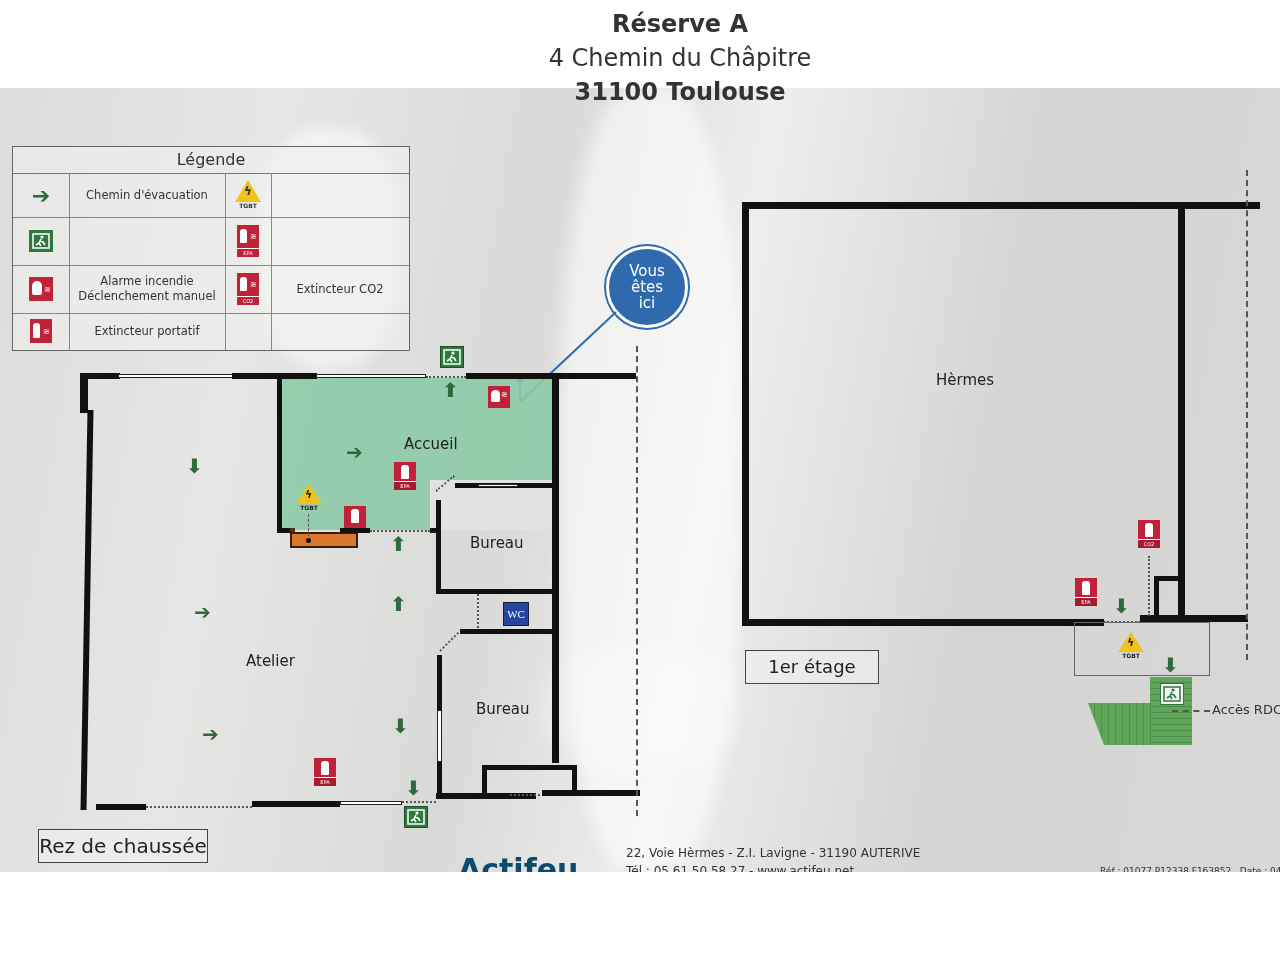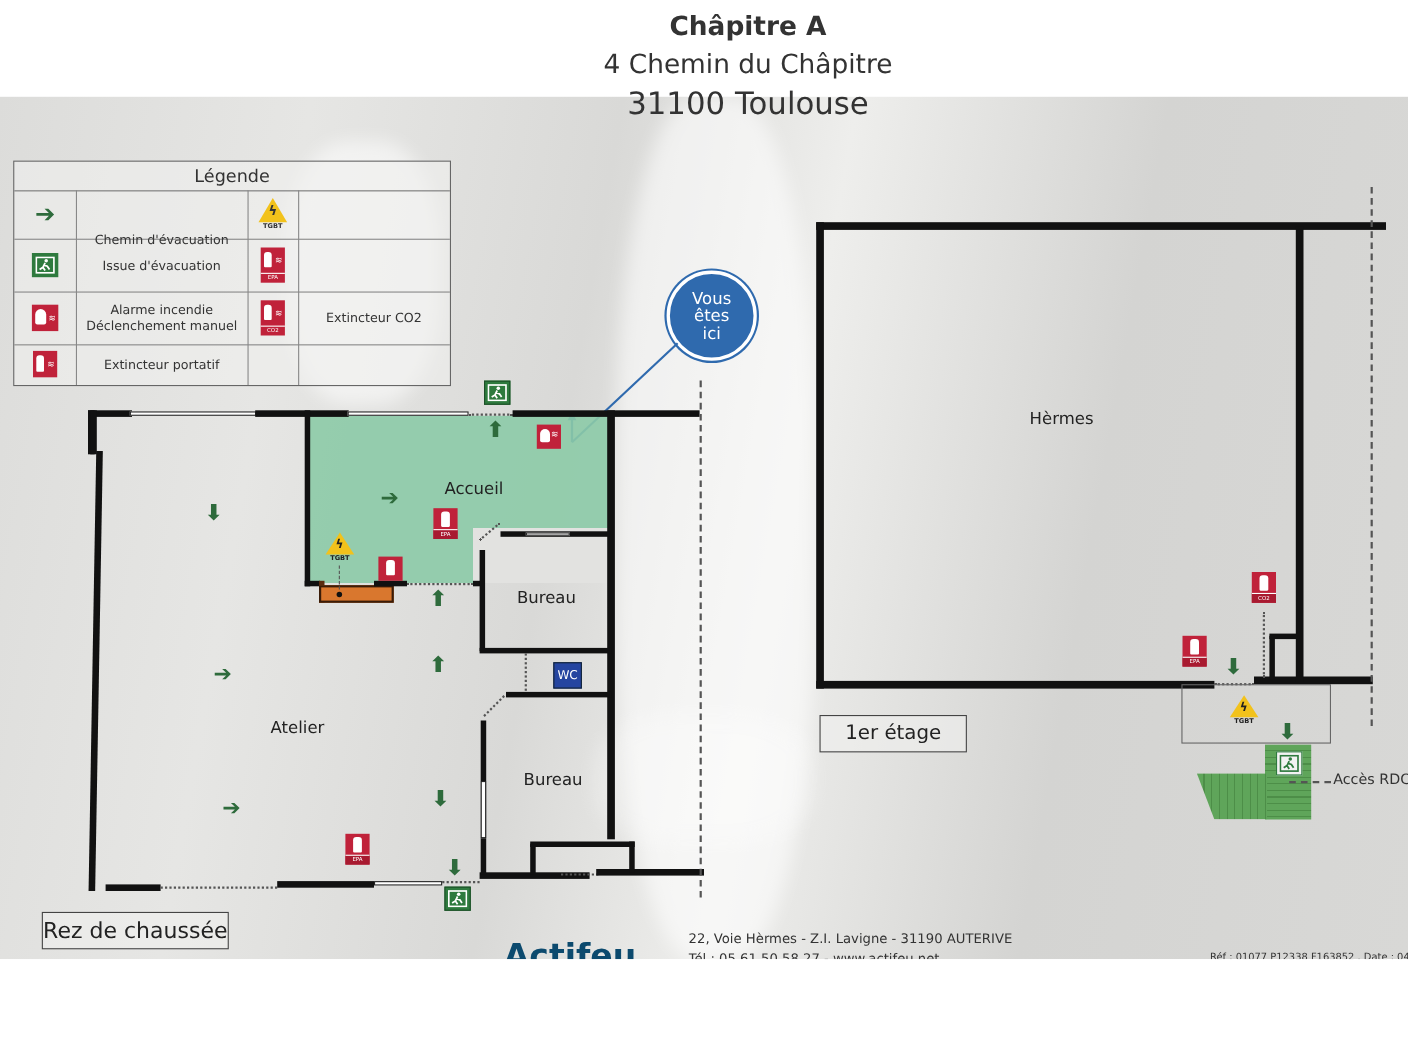"Châpitre A" div.title { text: Châpitre -> Réserve }
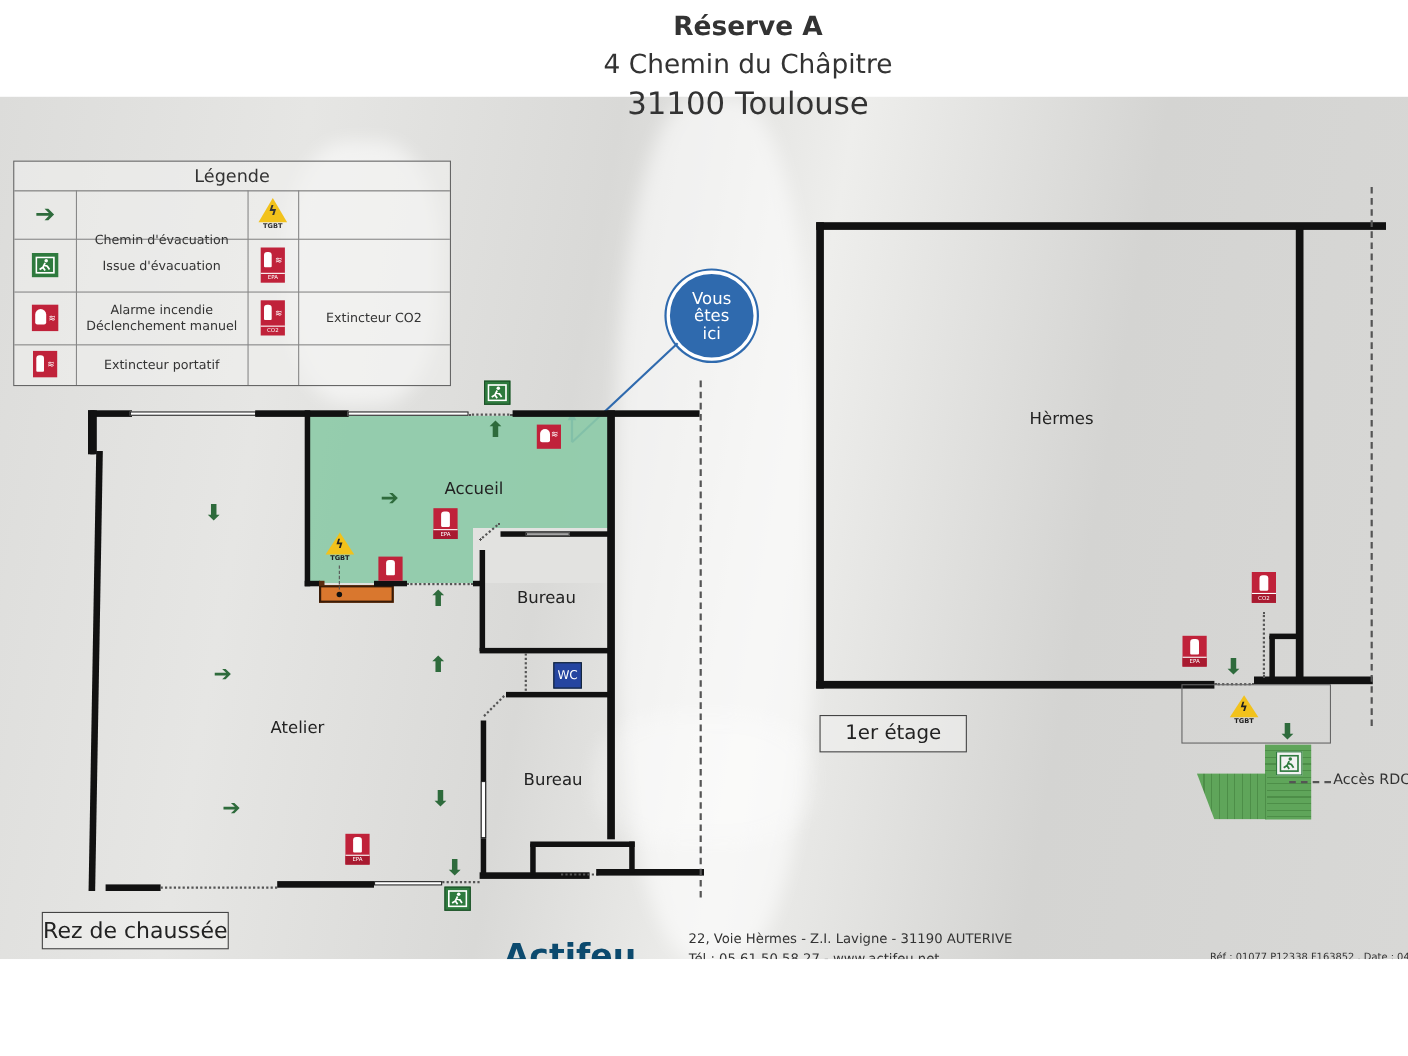"31100 Toulouse" .t3 { font-size: 28px -> 24px; font-weight: none -> bold }
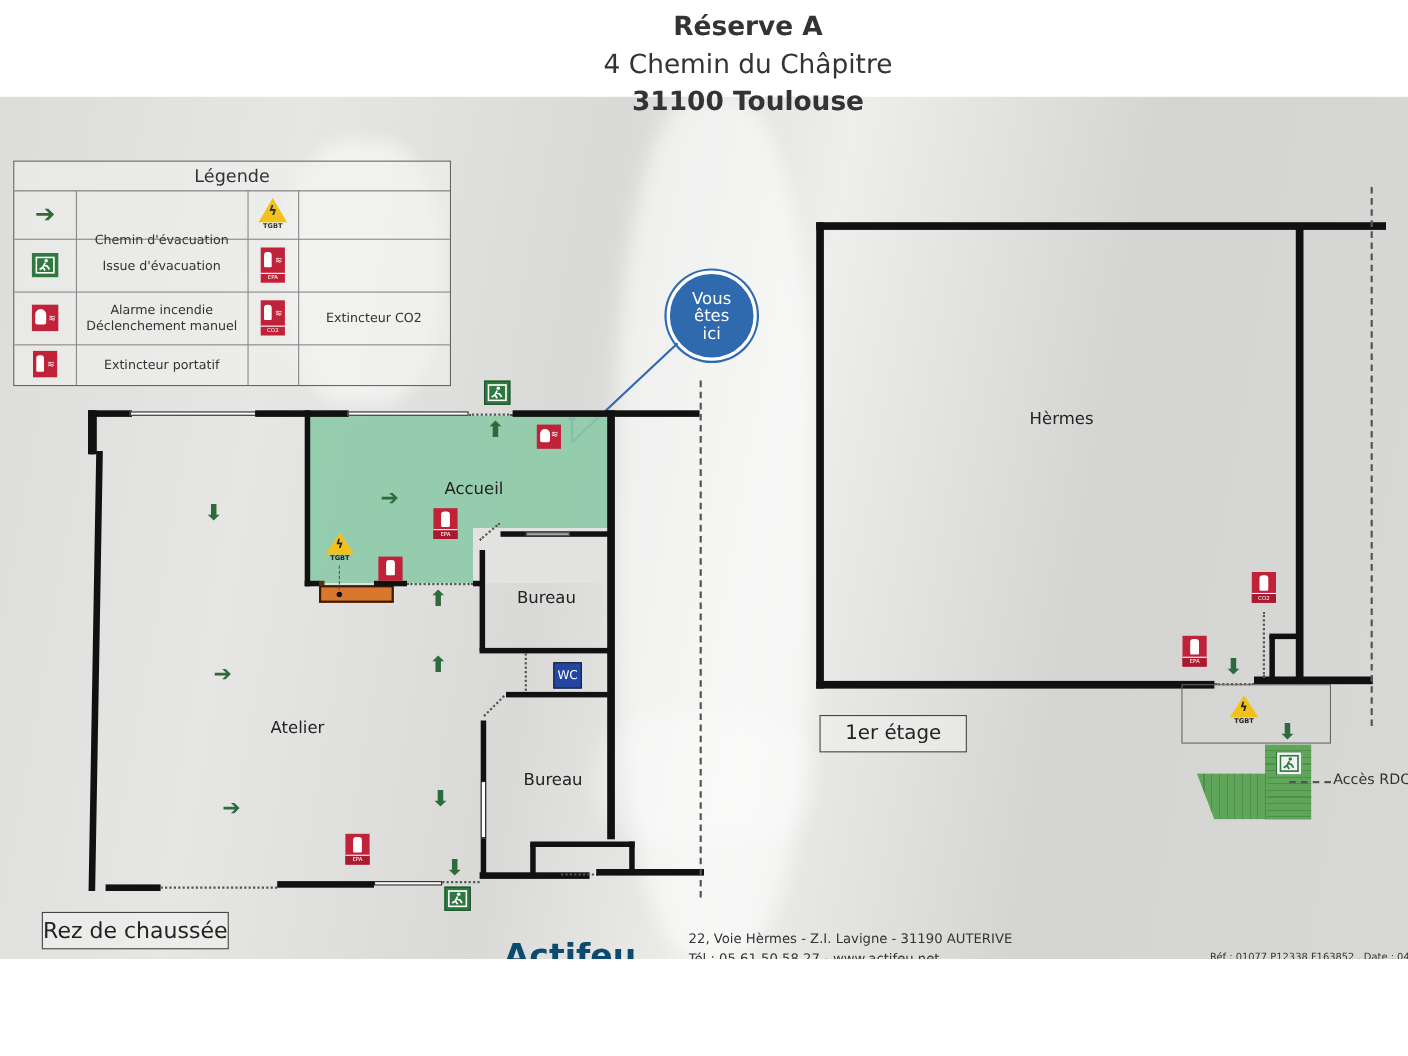"Chemin d'évacuation" div.lg-cell { margin-top: 23px -> none }
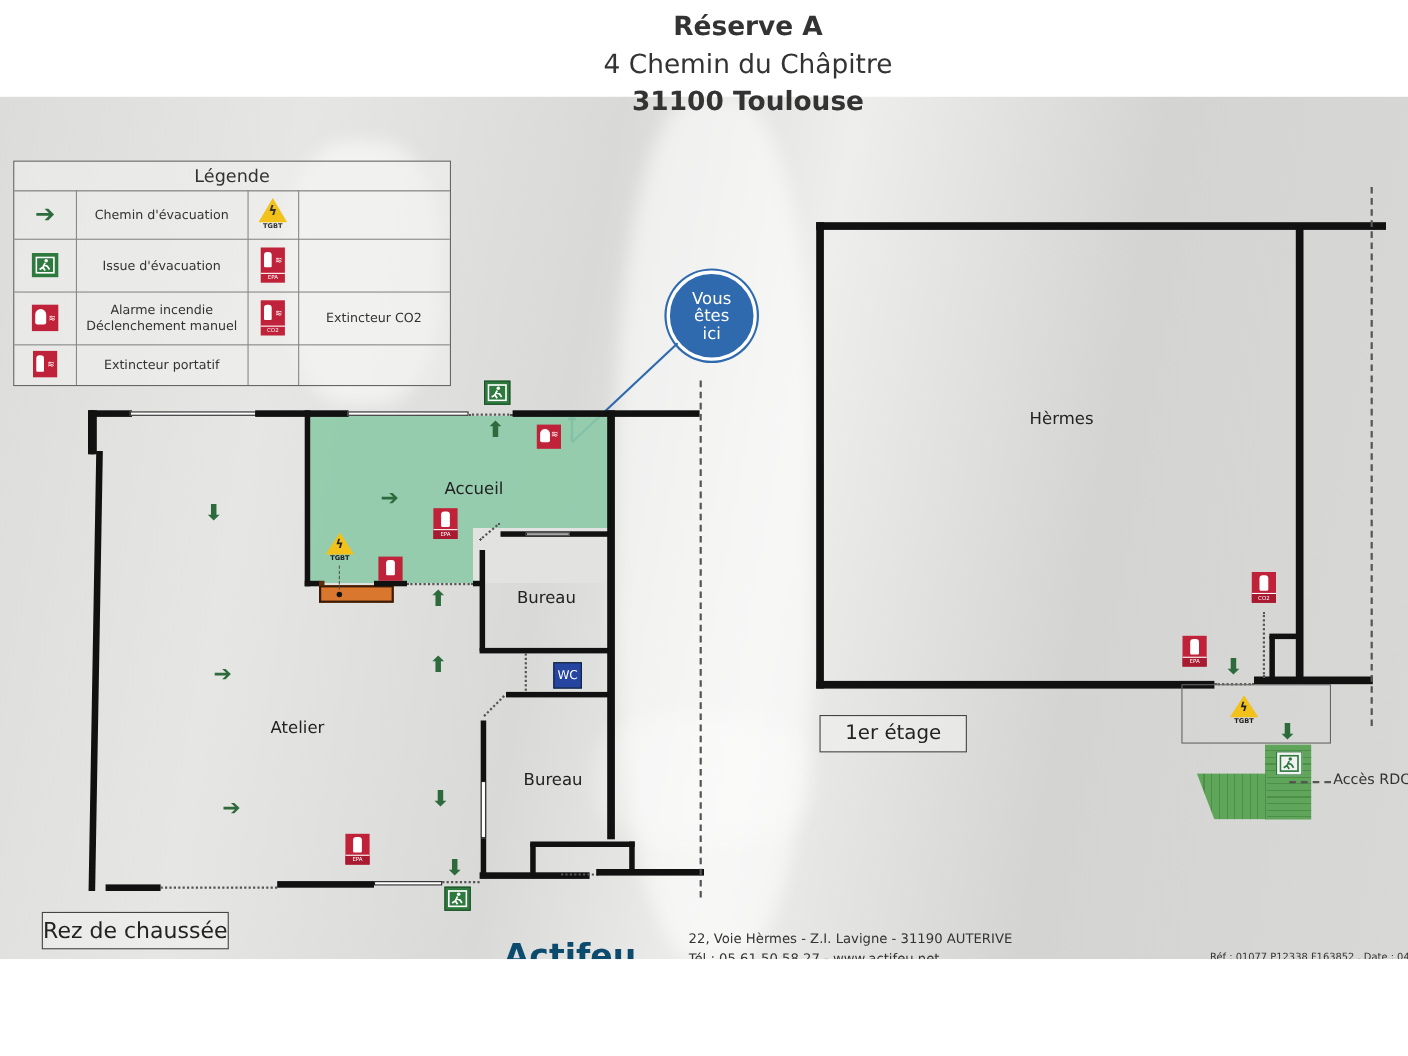"Issue d'évacuation" div.lg-cell { html: <div>Issue d'évacuation</div> -> none }
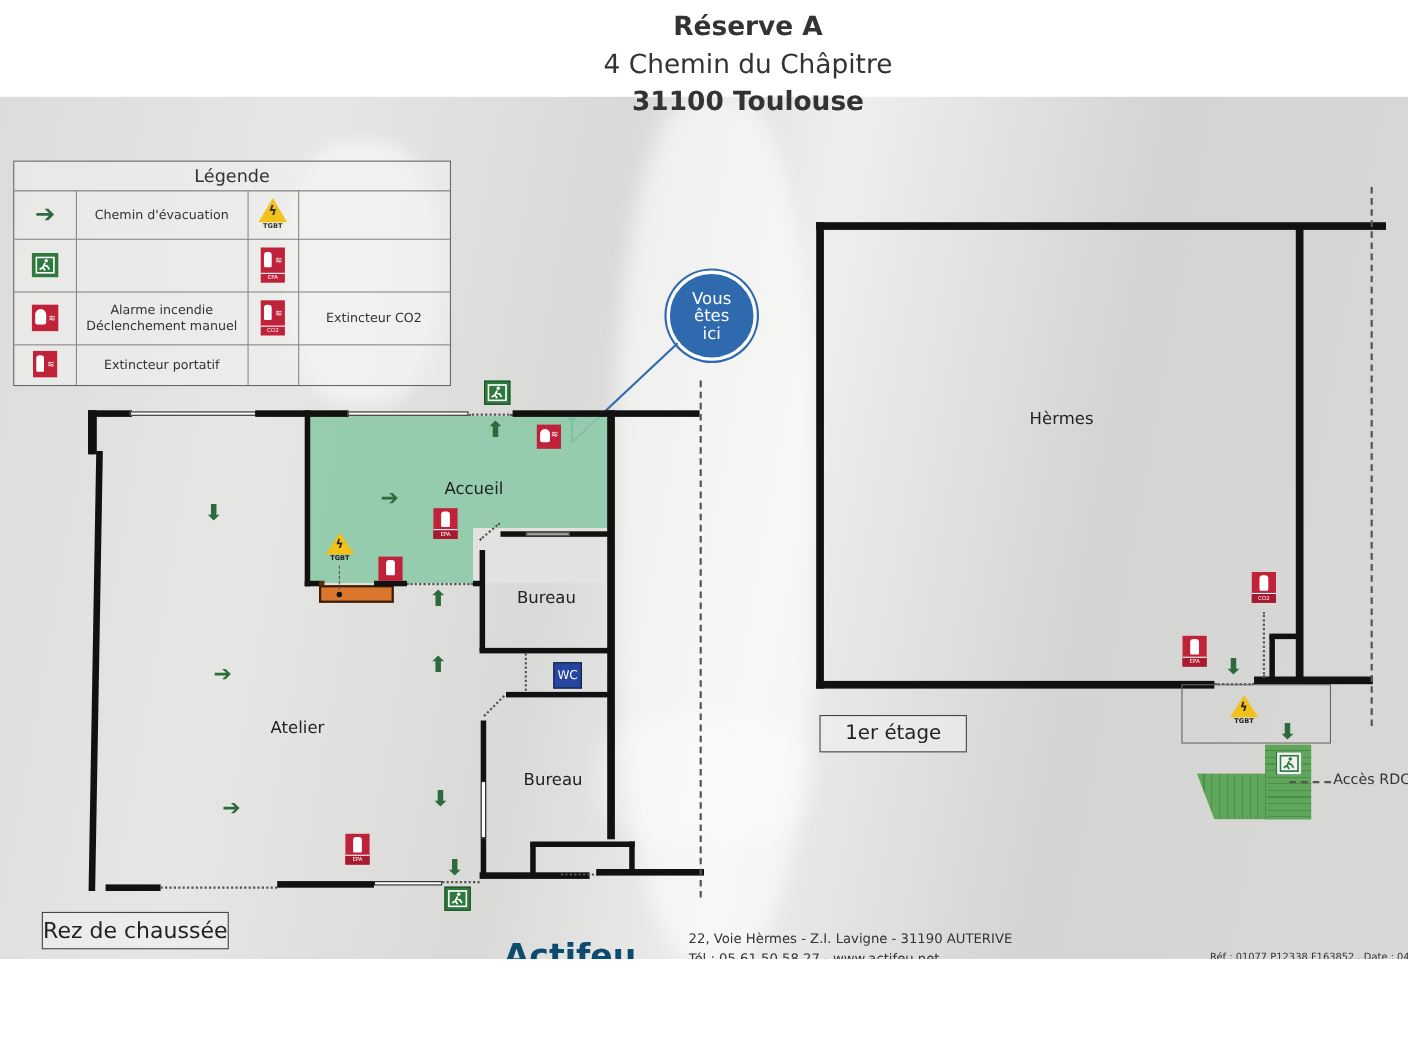"WC" .wc { font-family: none -> Liberation Serif, serif }
